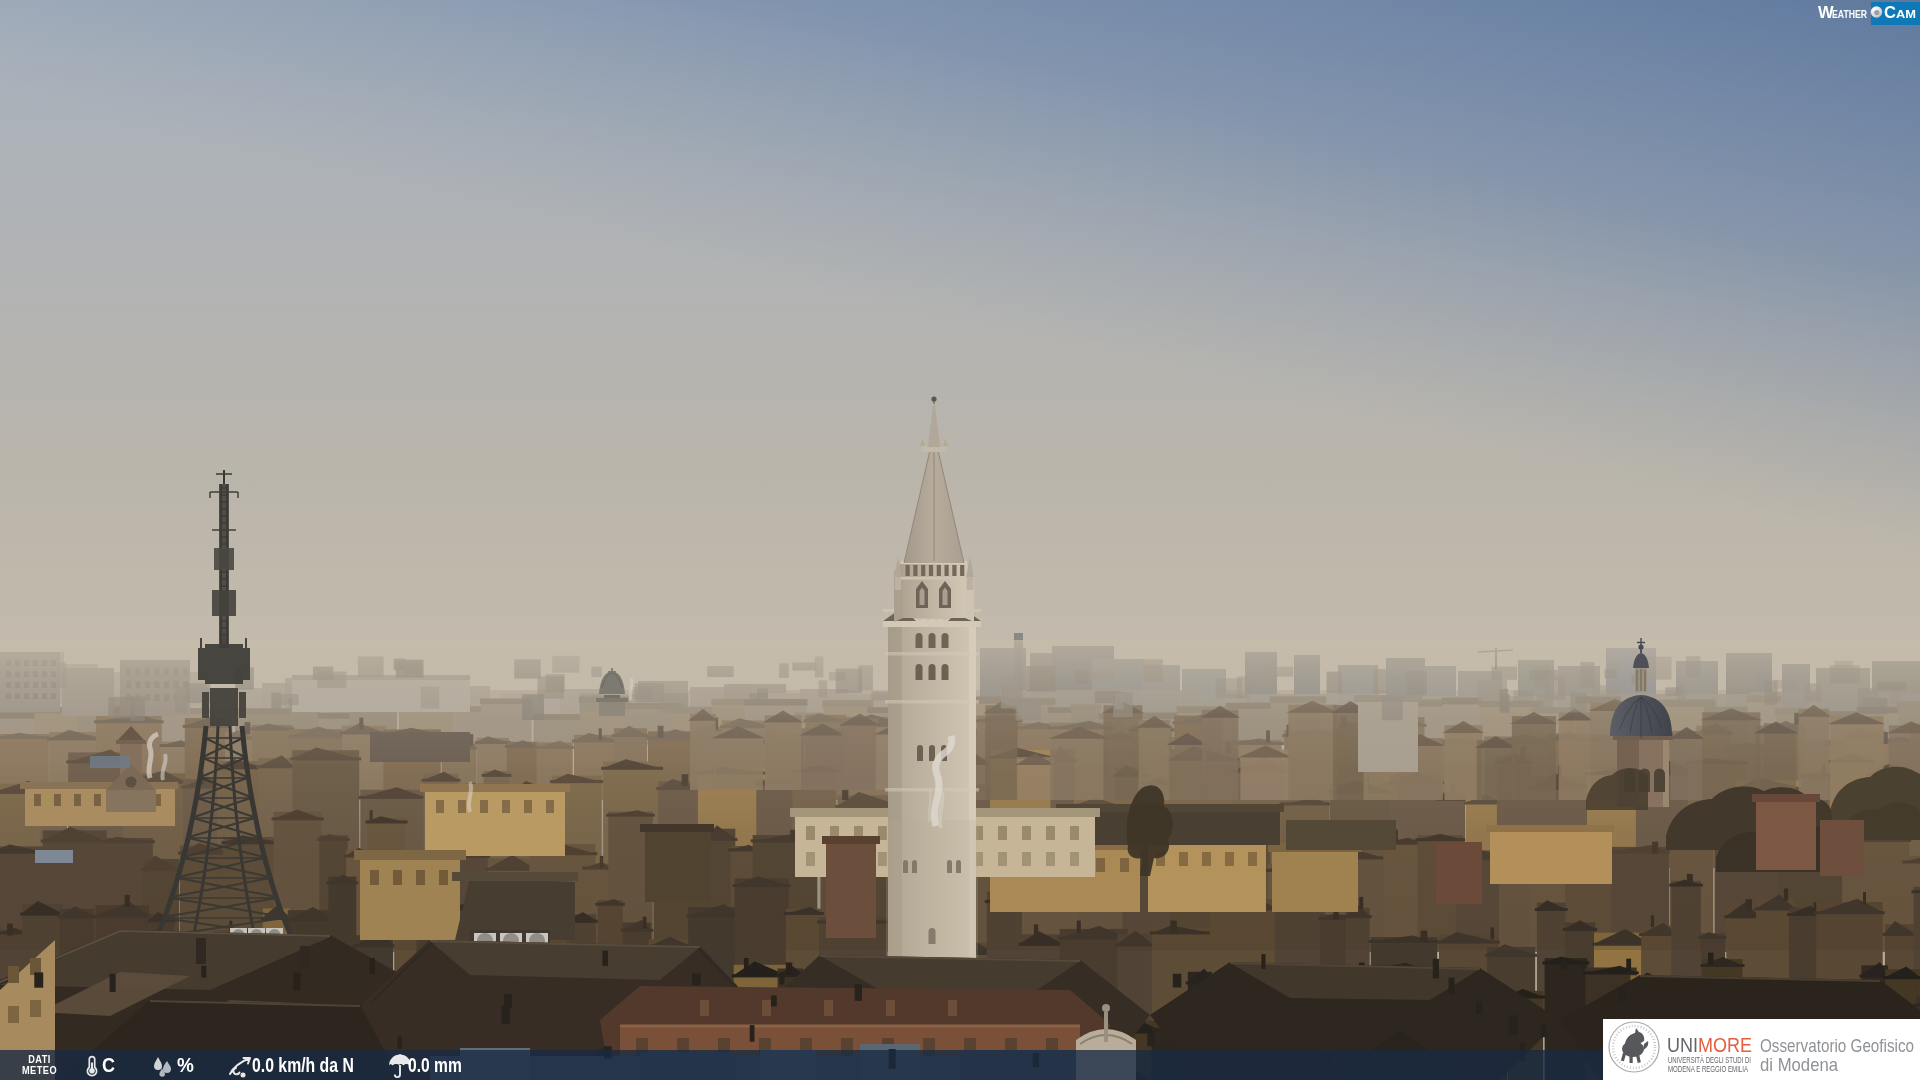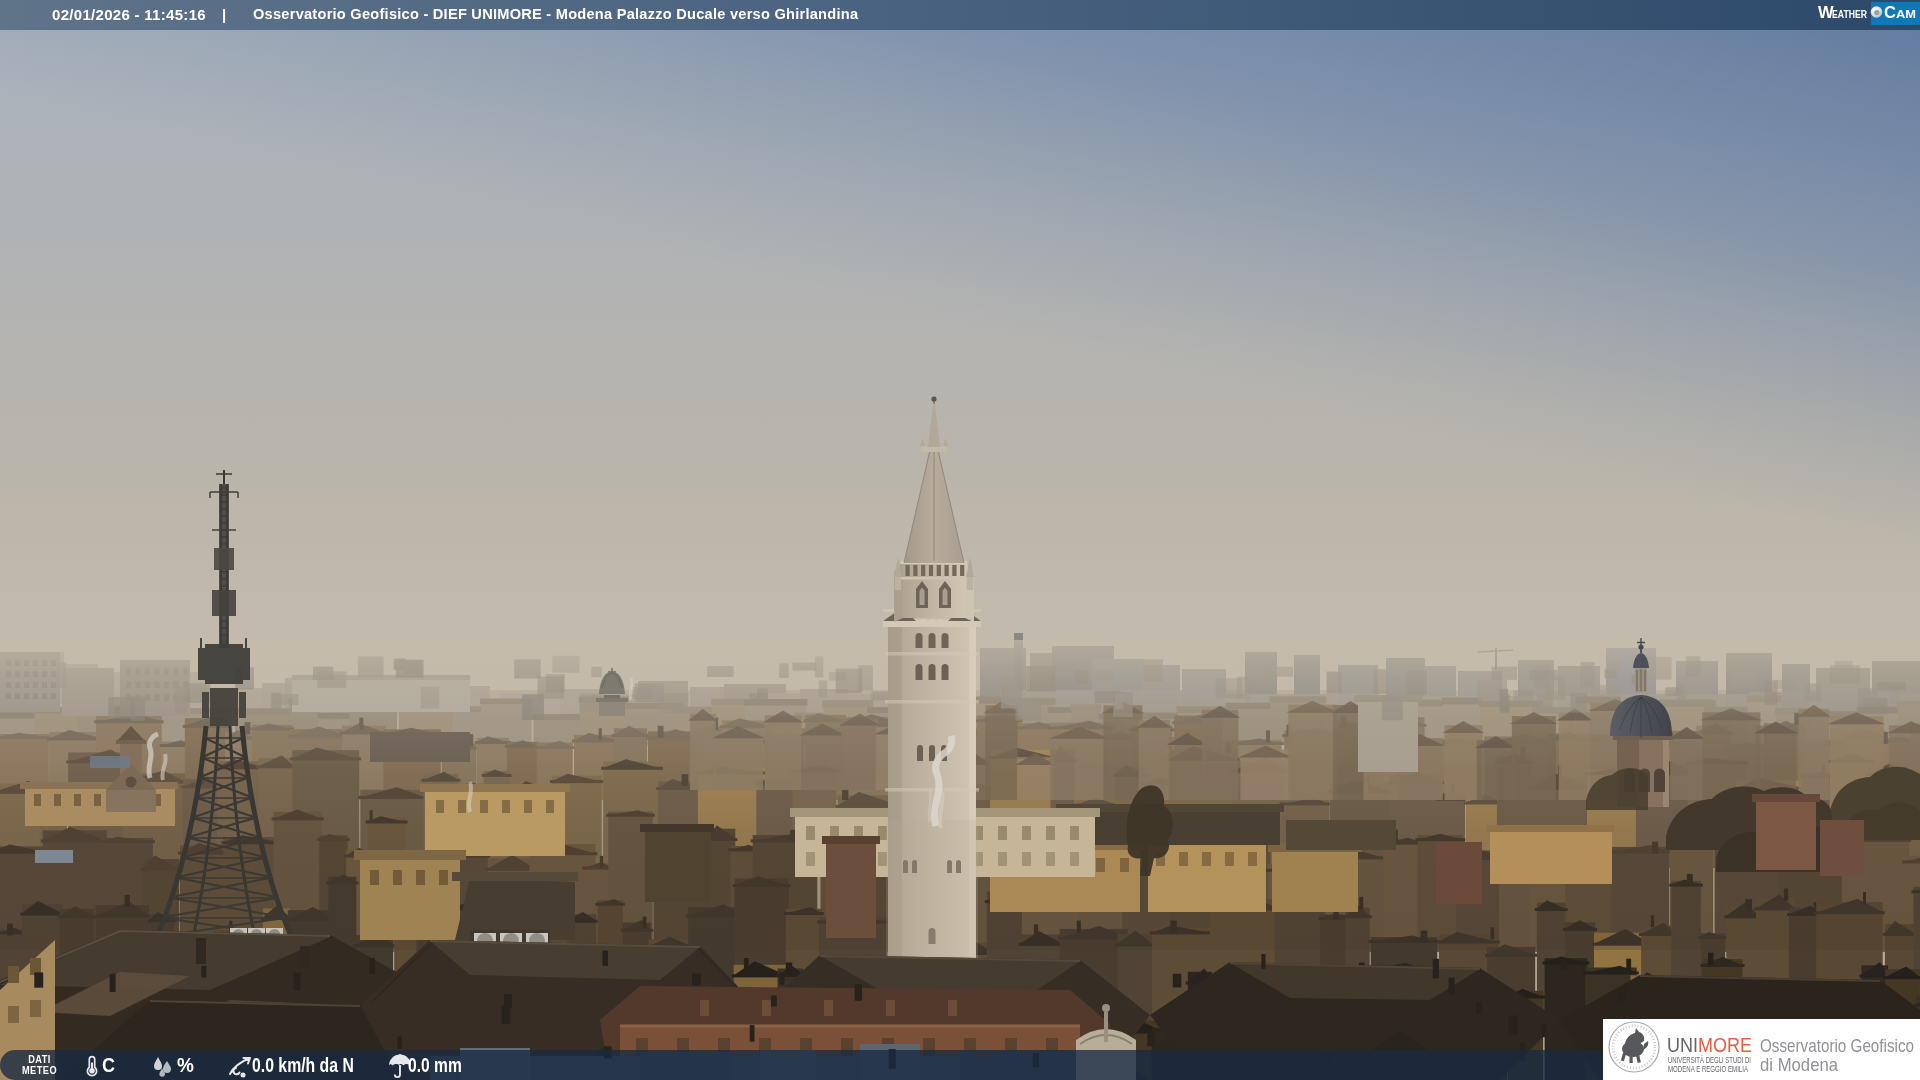"02/01/2026 - 11:45:16" div.bar-top { html: <div> <span>02/01/2026 - 11:45:16</span> <span>|</span> <span>Osservatorio Geofisico - DIEF UNIMORE - Modena Palazzo Ducale verso Ghirlandina</span> </div> -> none }
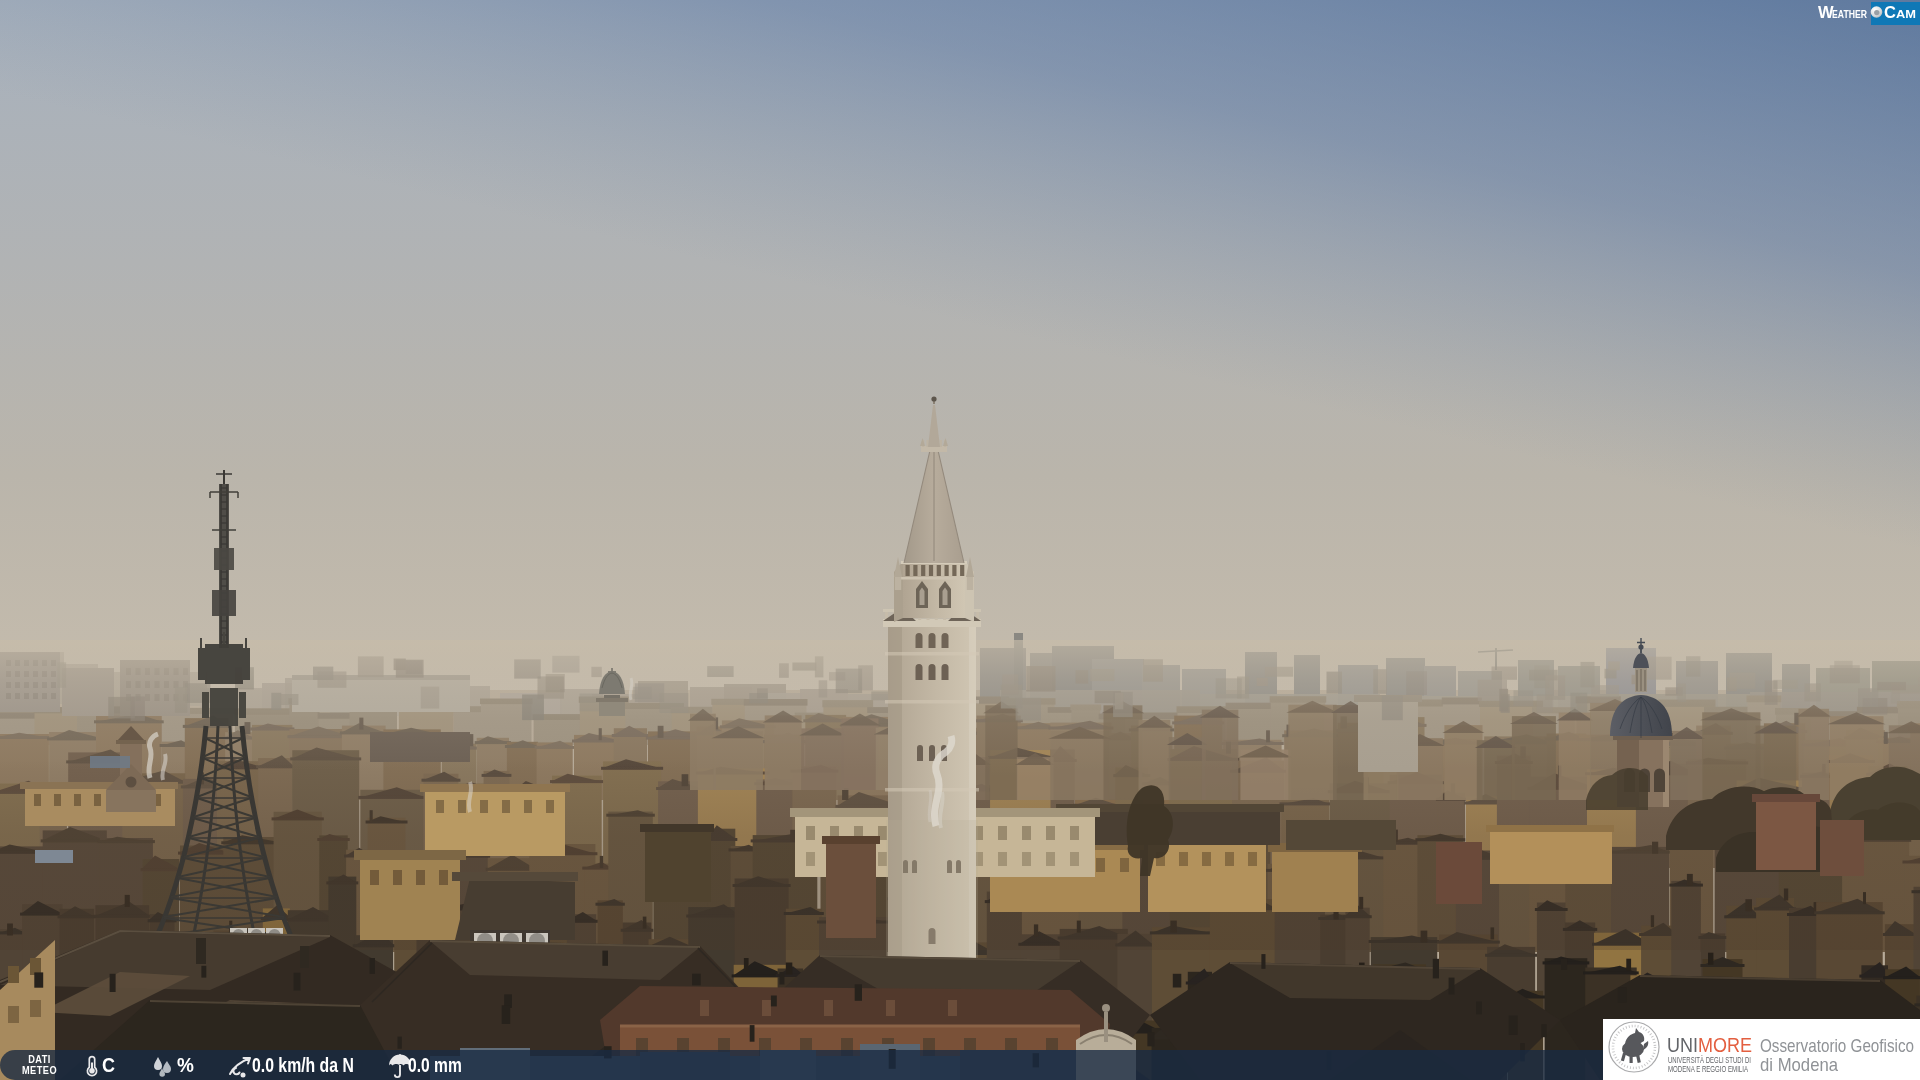"DATI" .bar-bot { border-radius: 15px -> none }
